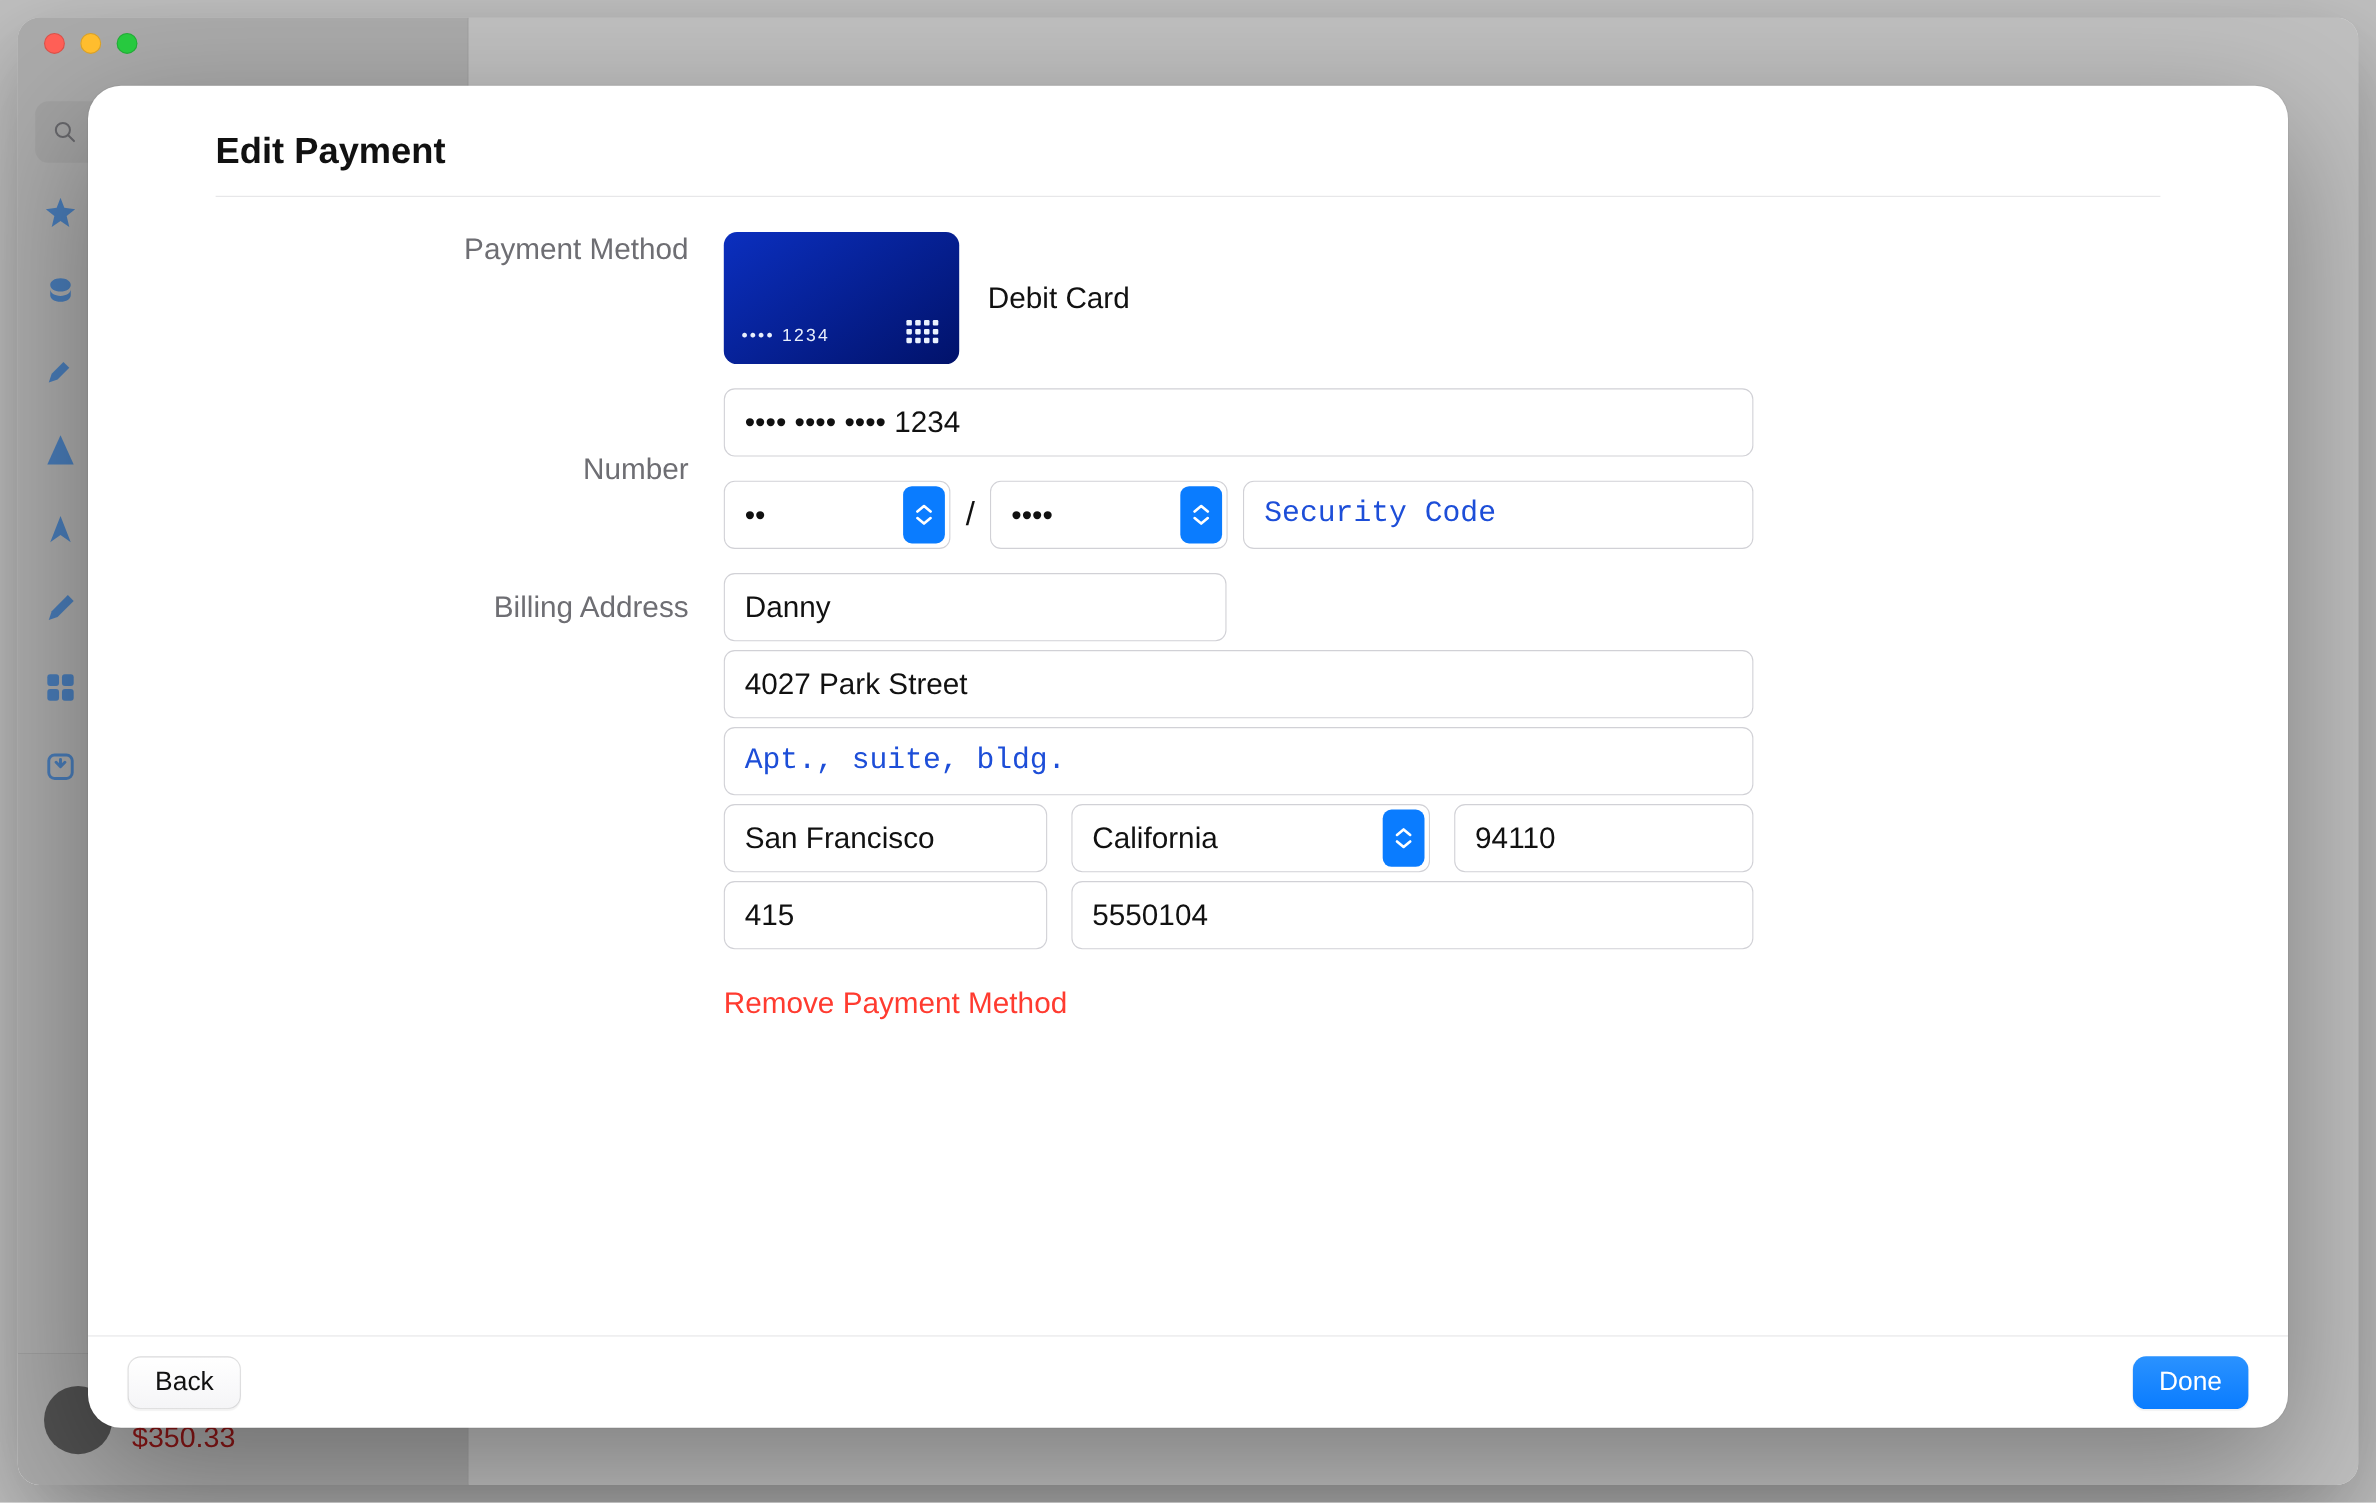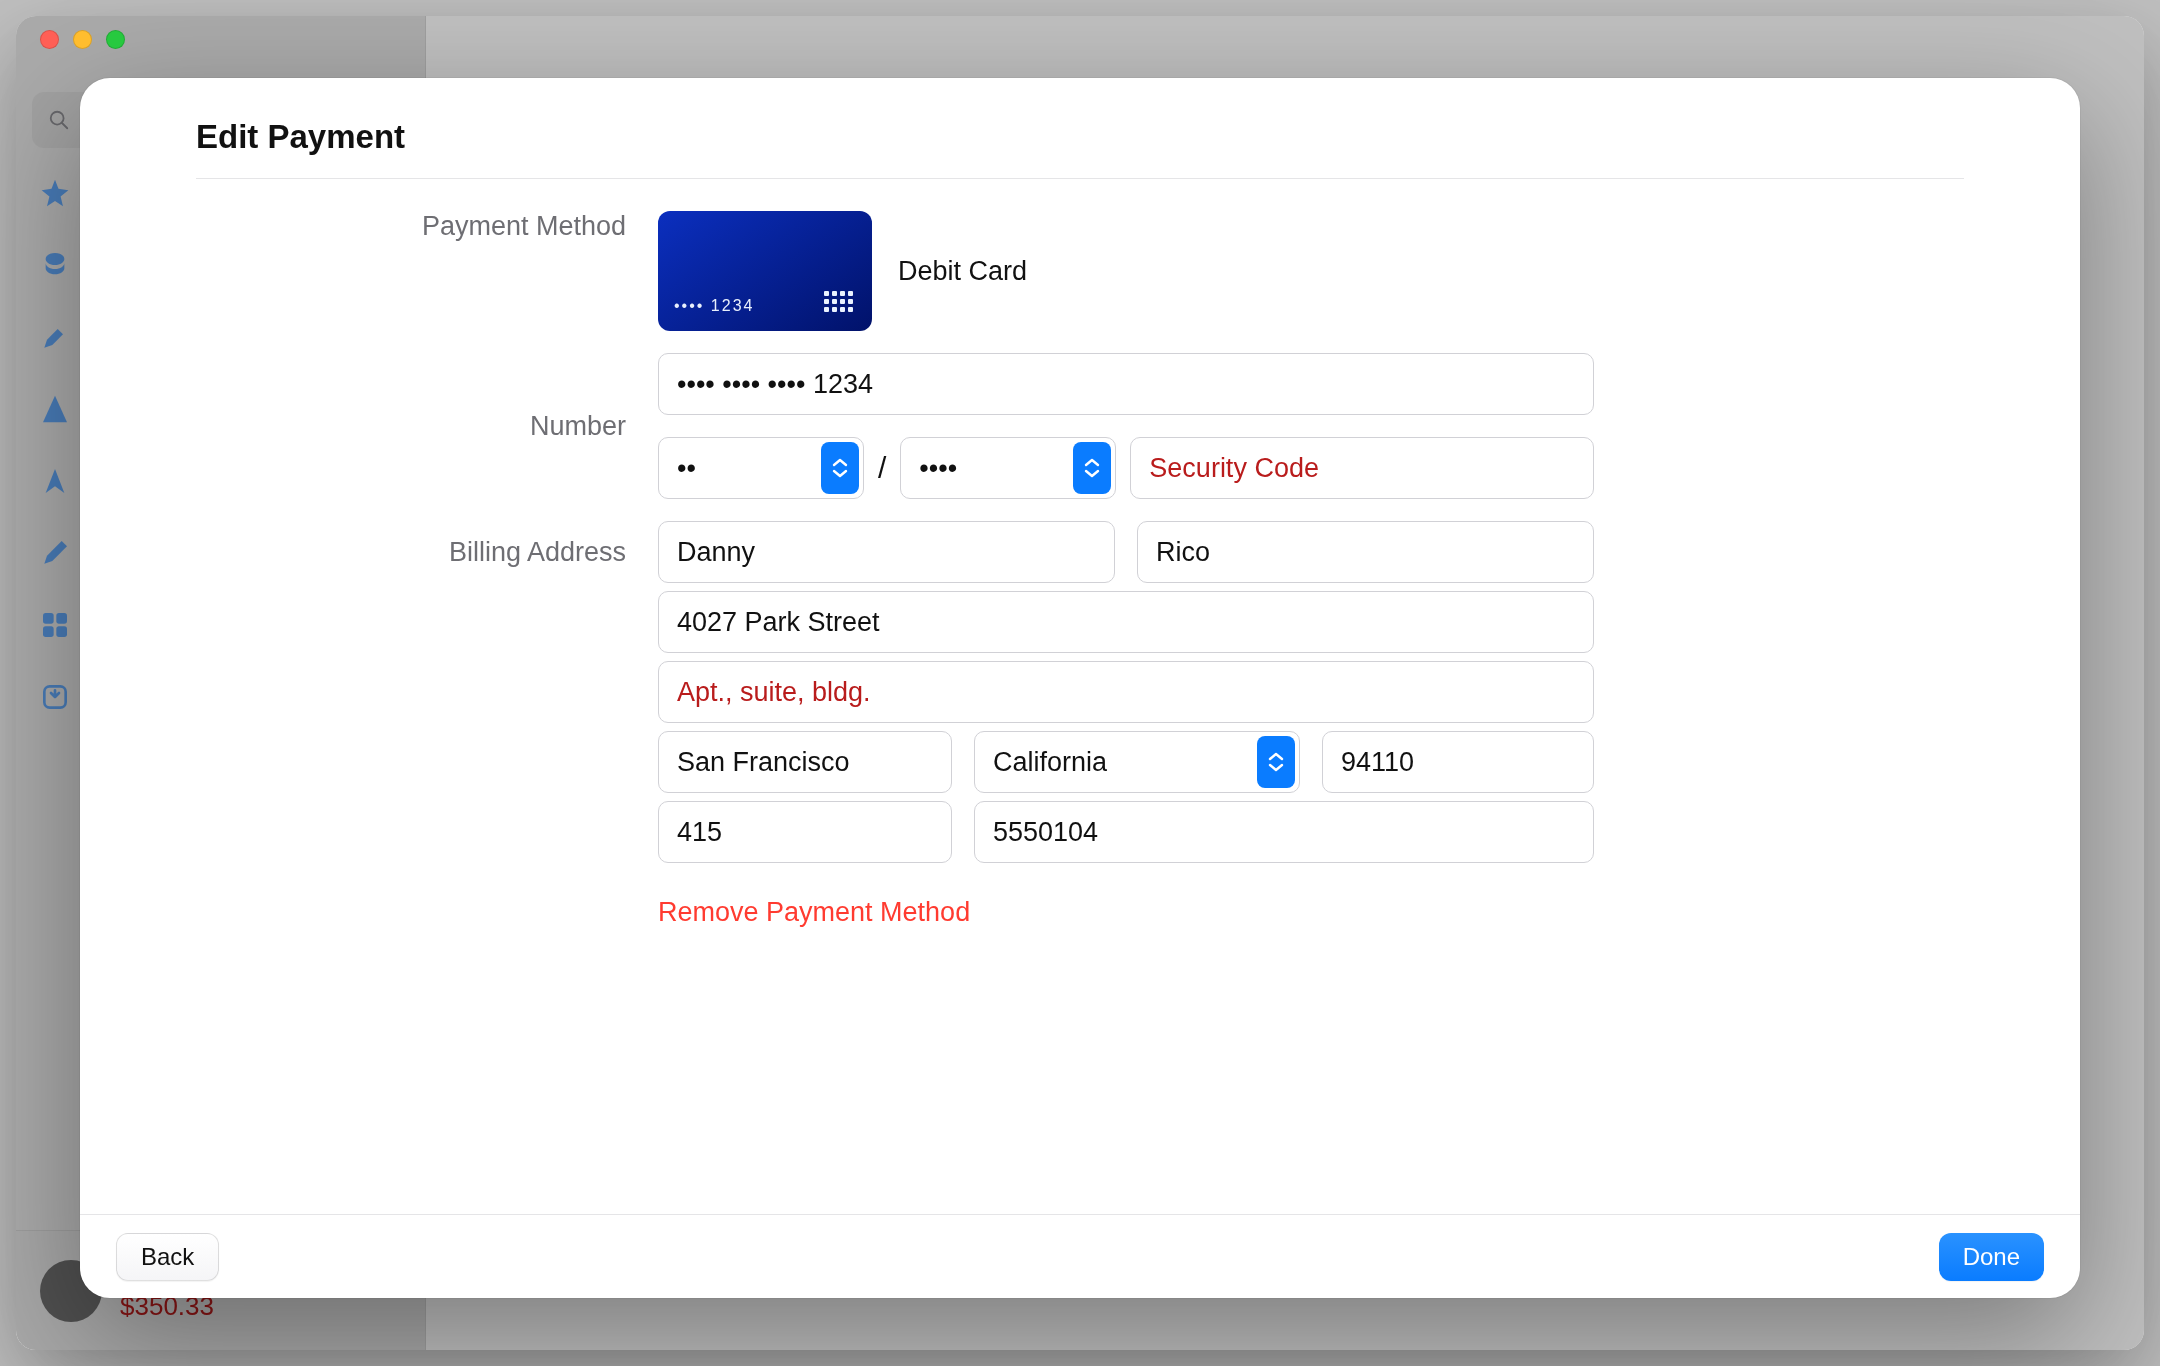"Security Code" .placeholder { color: #b91c1c -> #1d4ed8; font-family: none -> Liberation Mono, monospace }
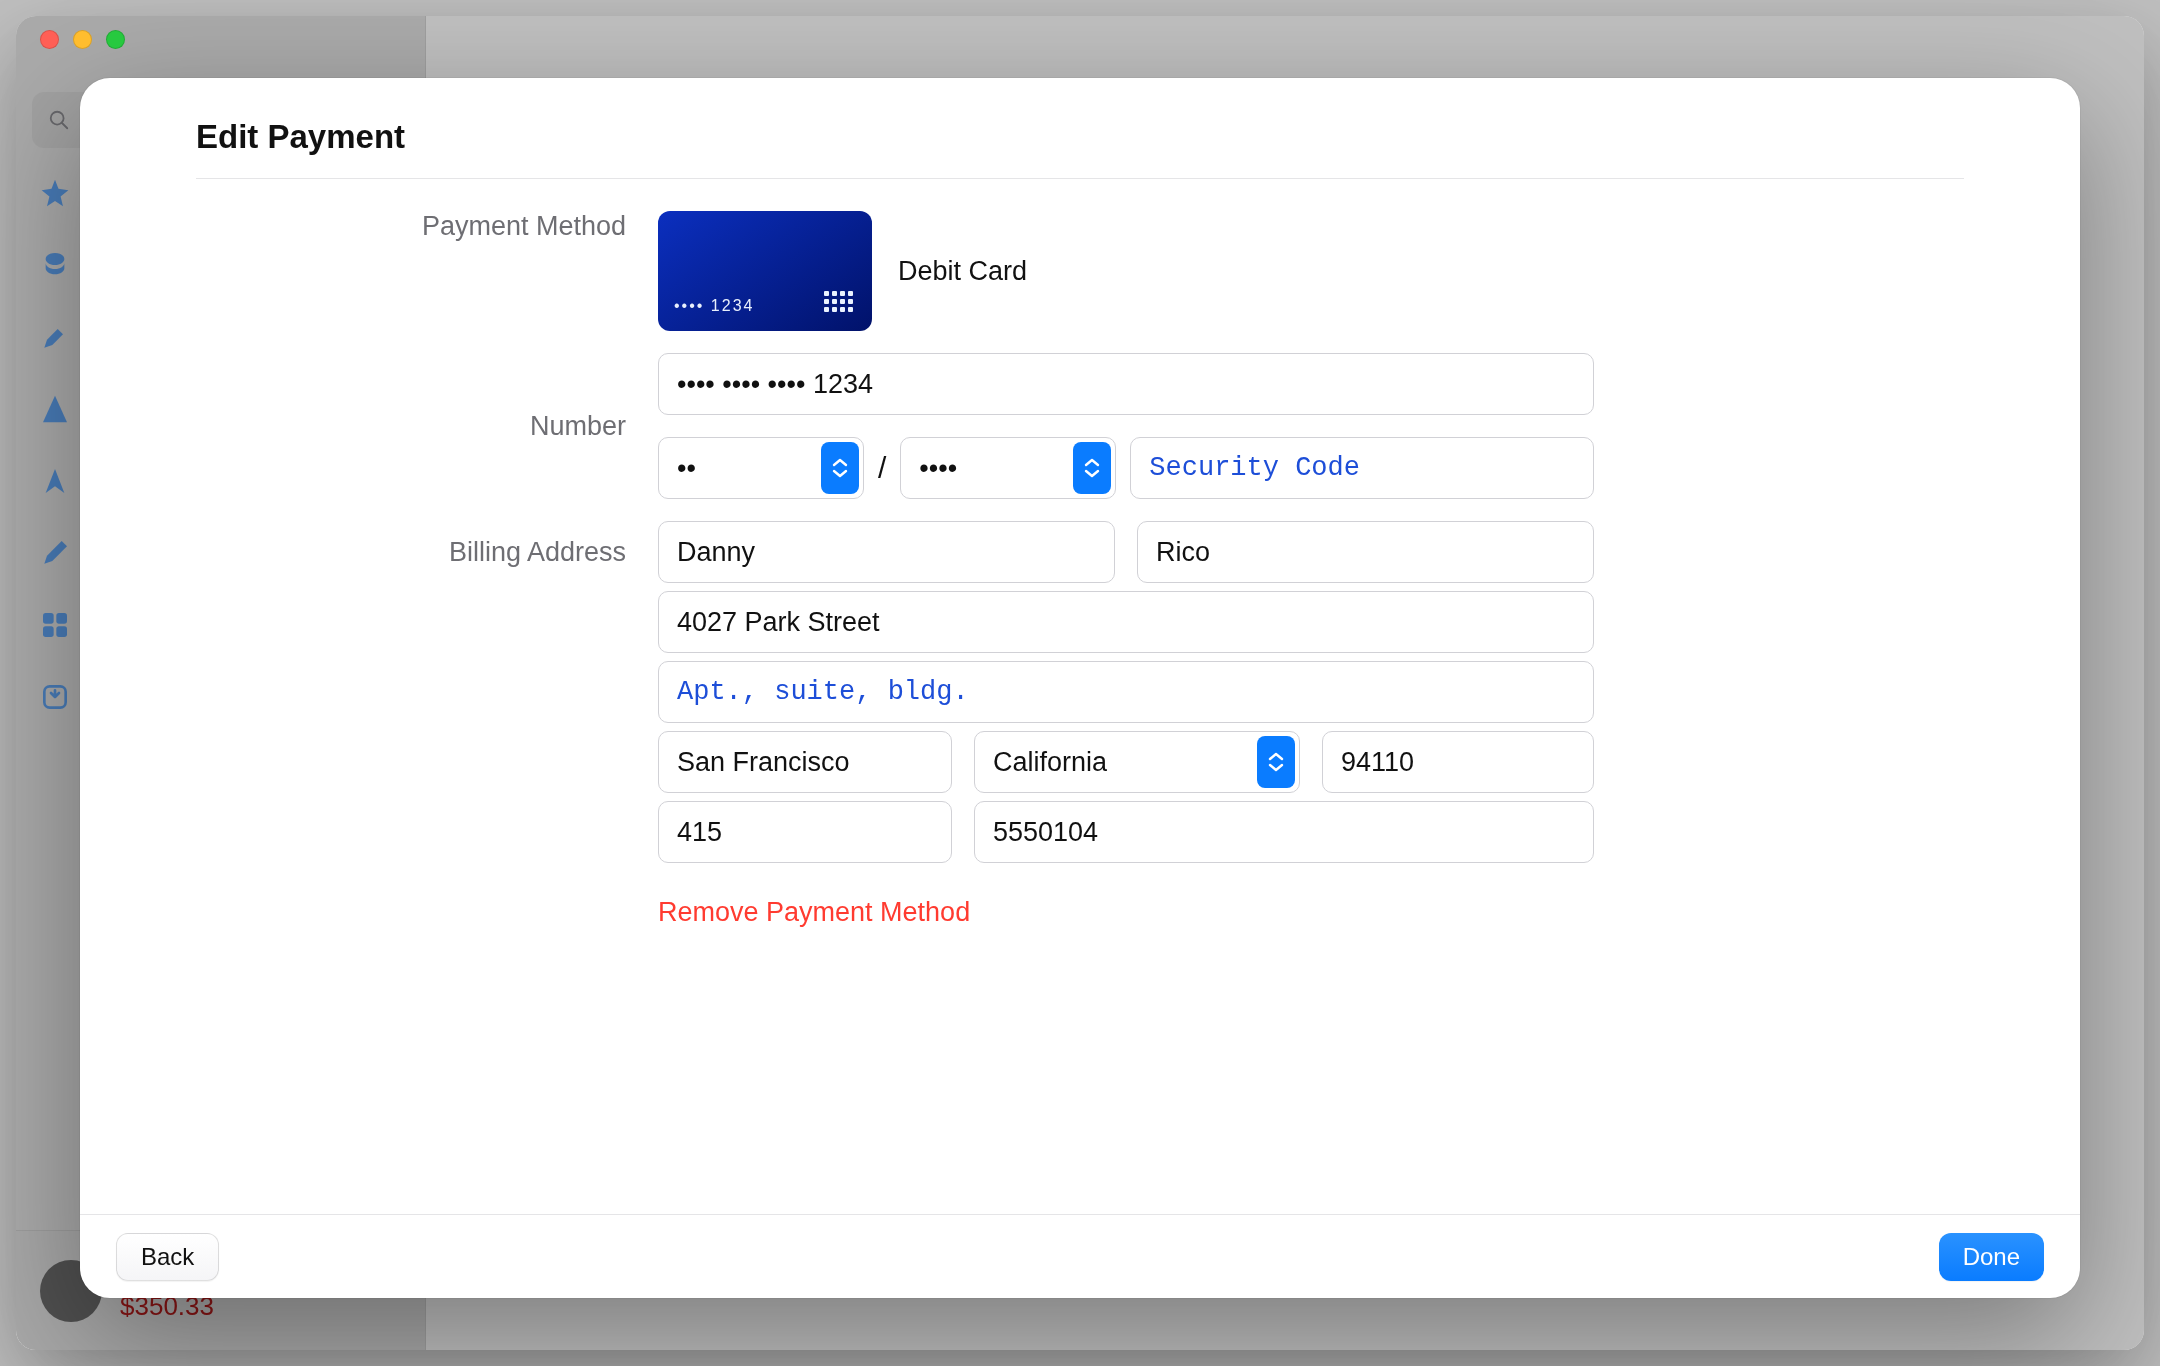"Rico" div.field { html: <div> <span>Rico</span> </div> -> none }
